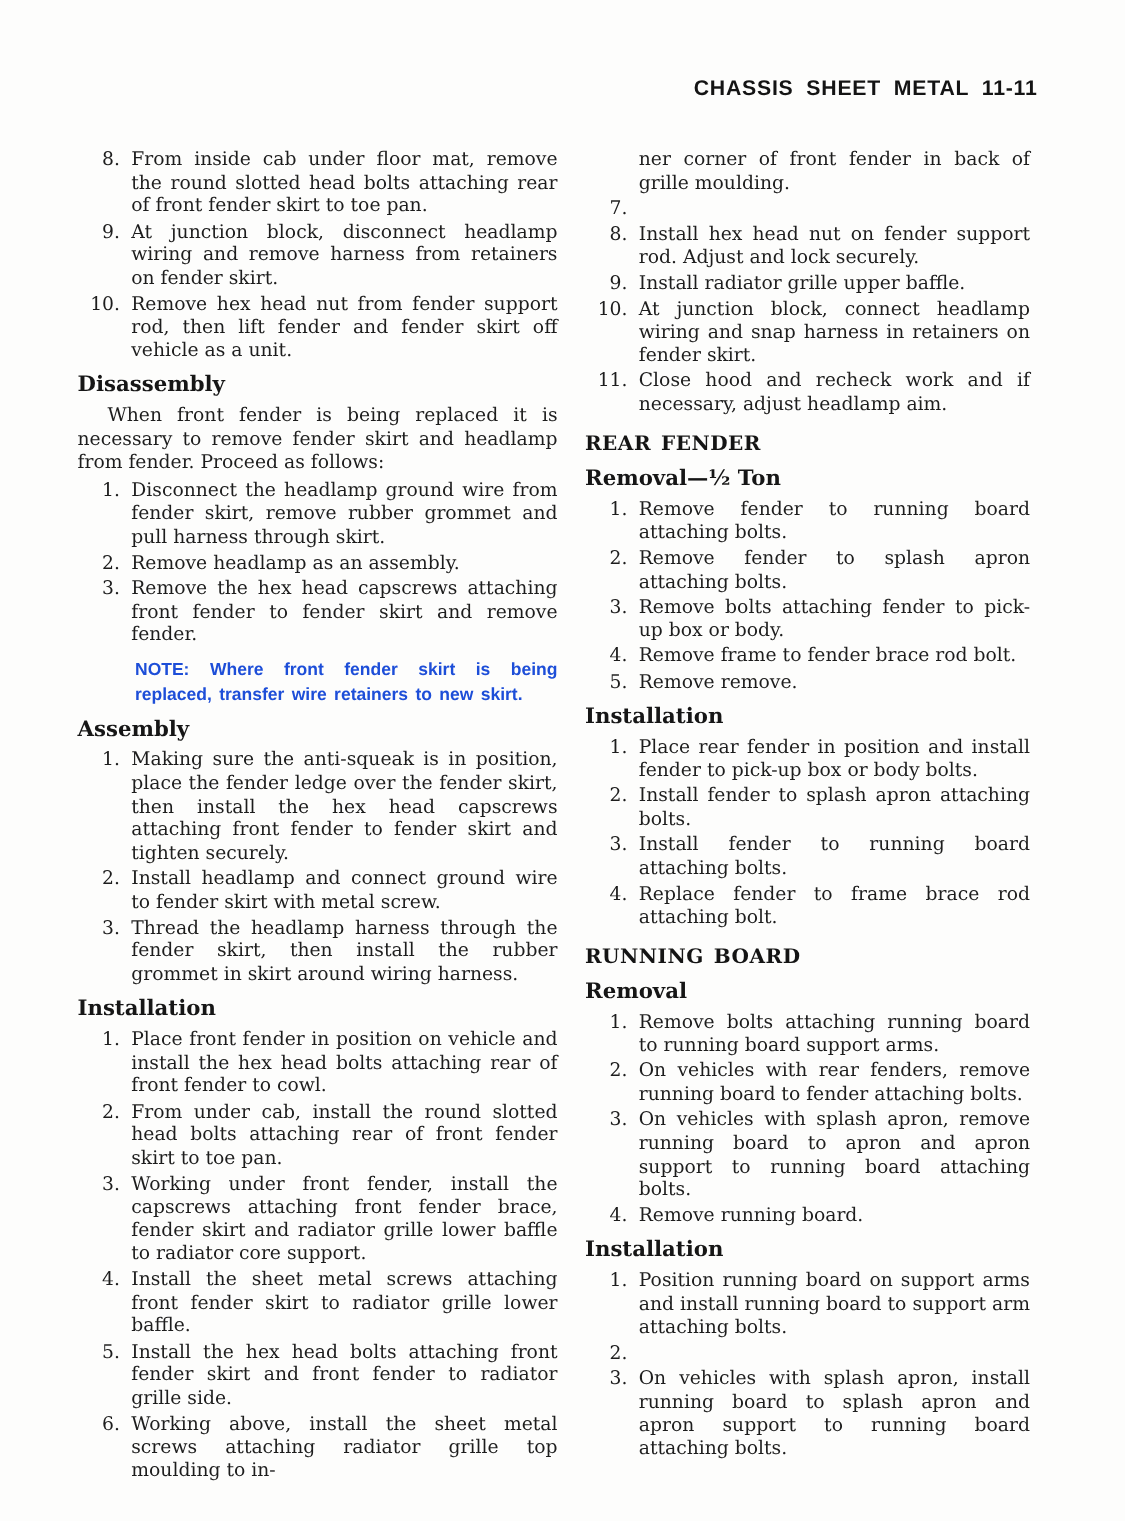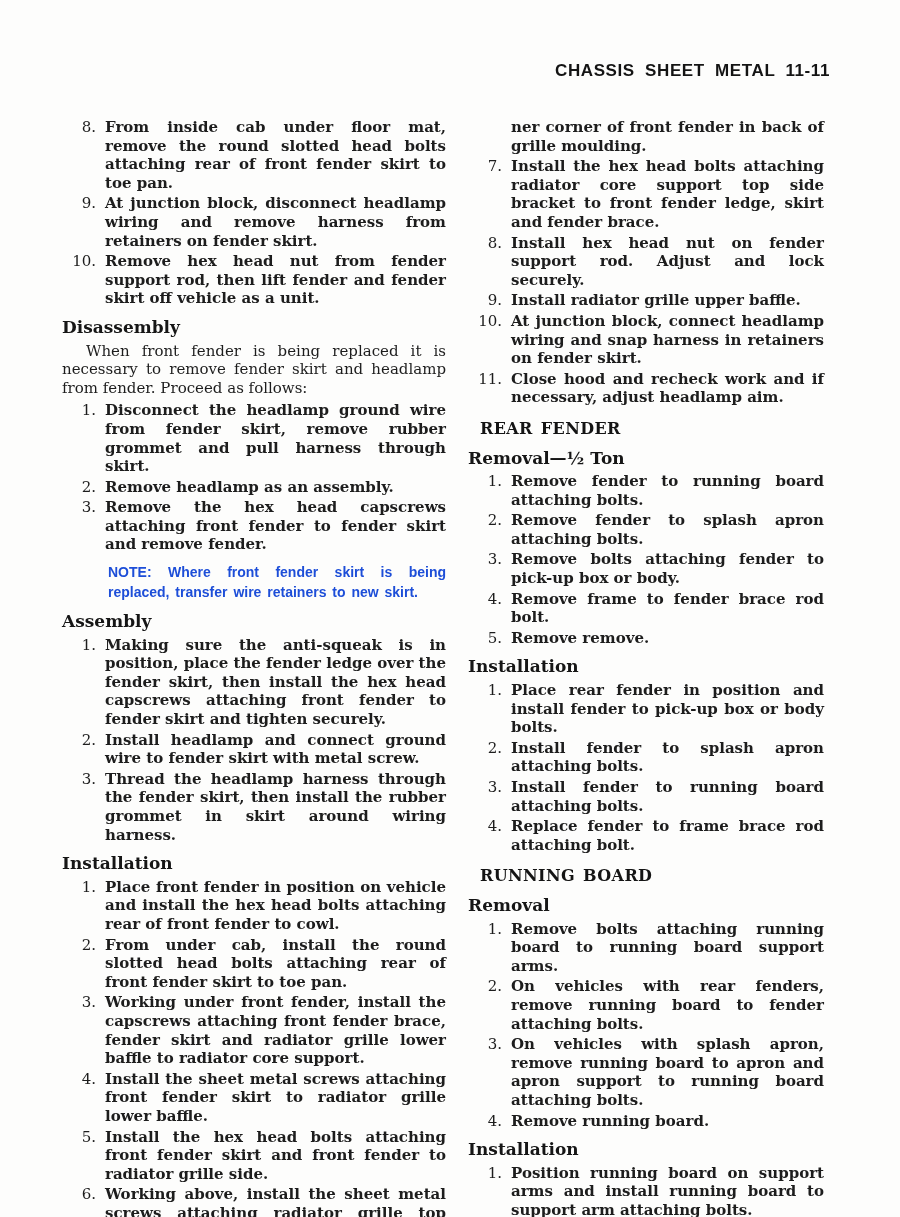"From inside cab under floor" .txt { font-weight: bold -> none }
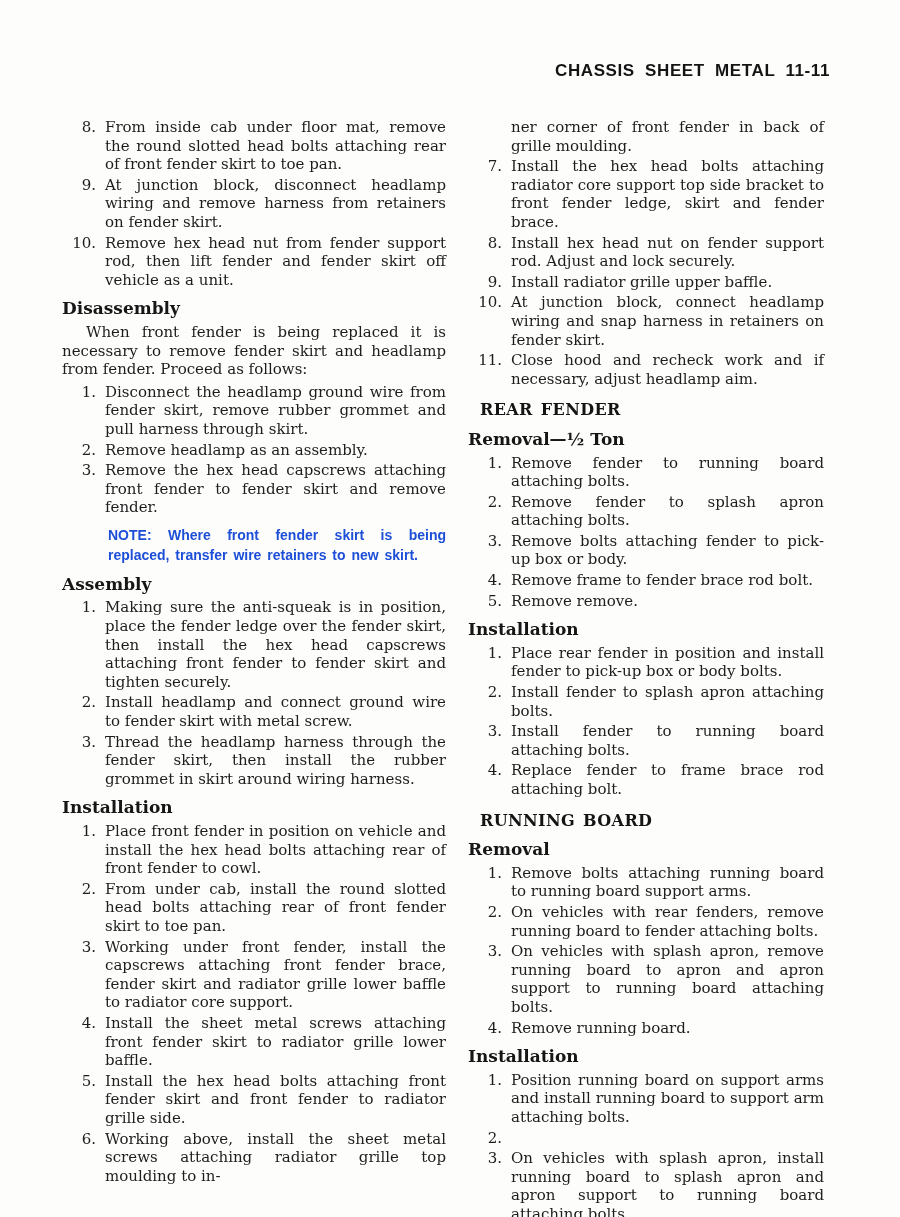"Install the hex head bolts attaching radiator" span.txt { html: <span>Install the hex head bolts attaching radiator core support top side bracket to front fender ledge, skirt and fender brace.</span> -> none }
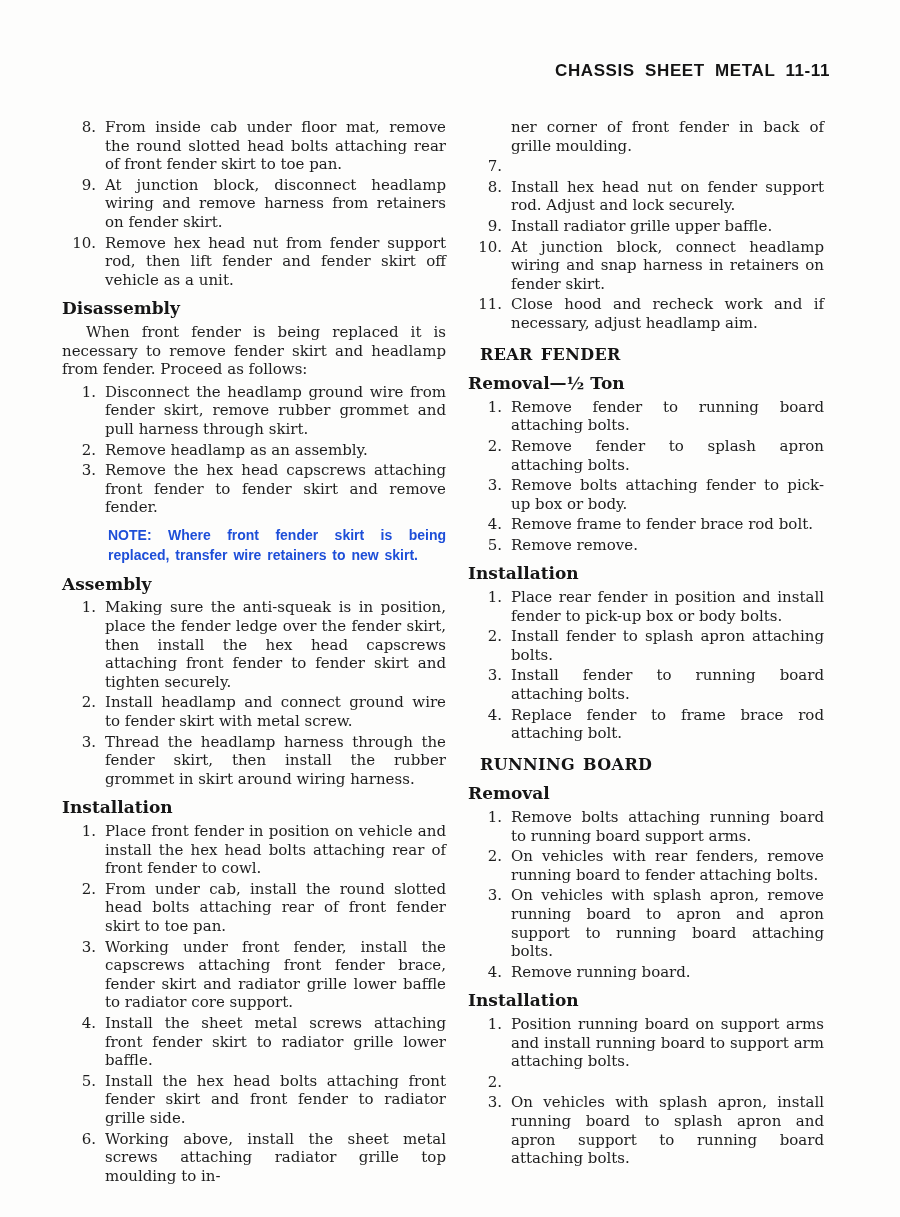"REAR FENDER" .section { margin: 13px 0 3px 12px -> 13px 0 3px 0 }
